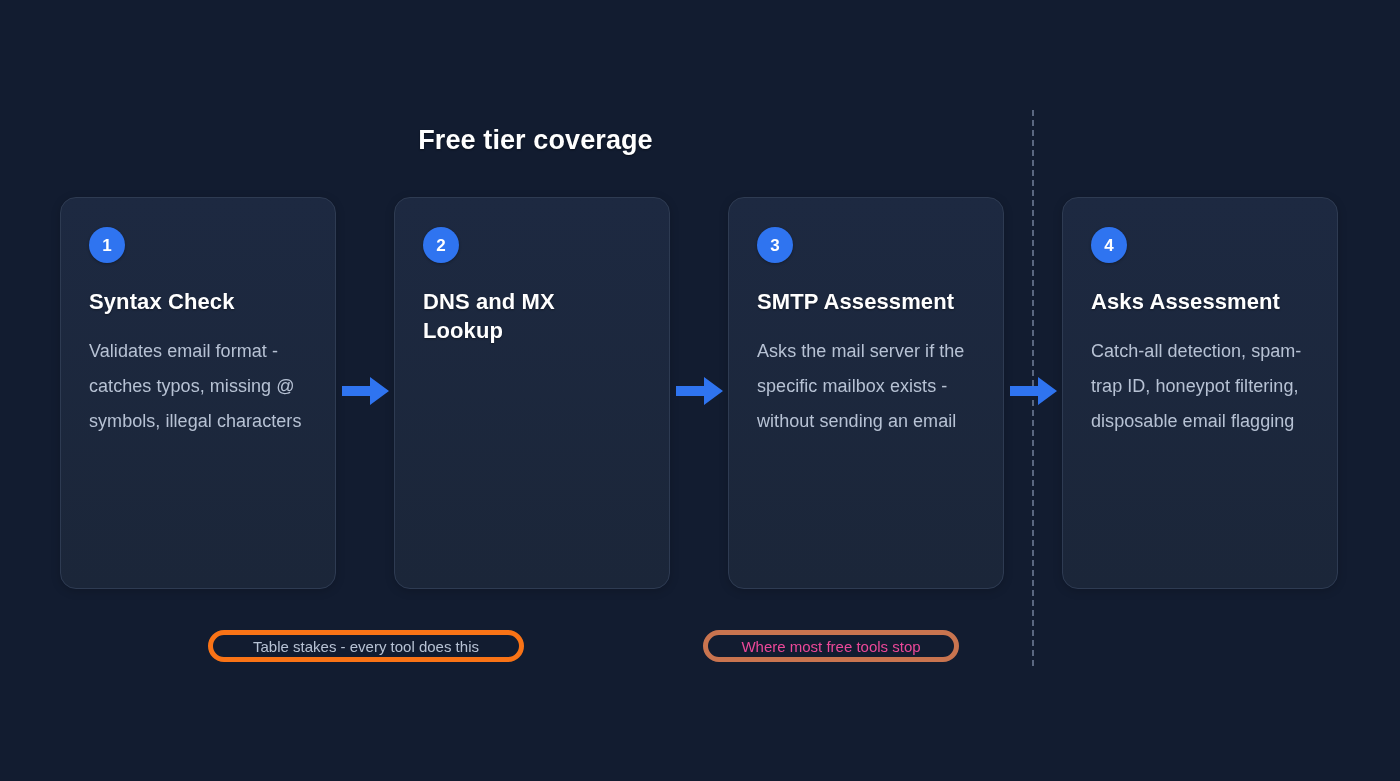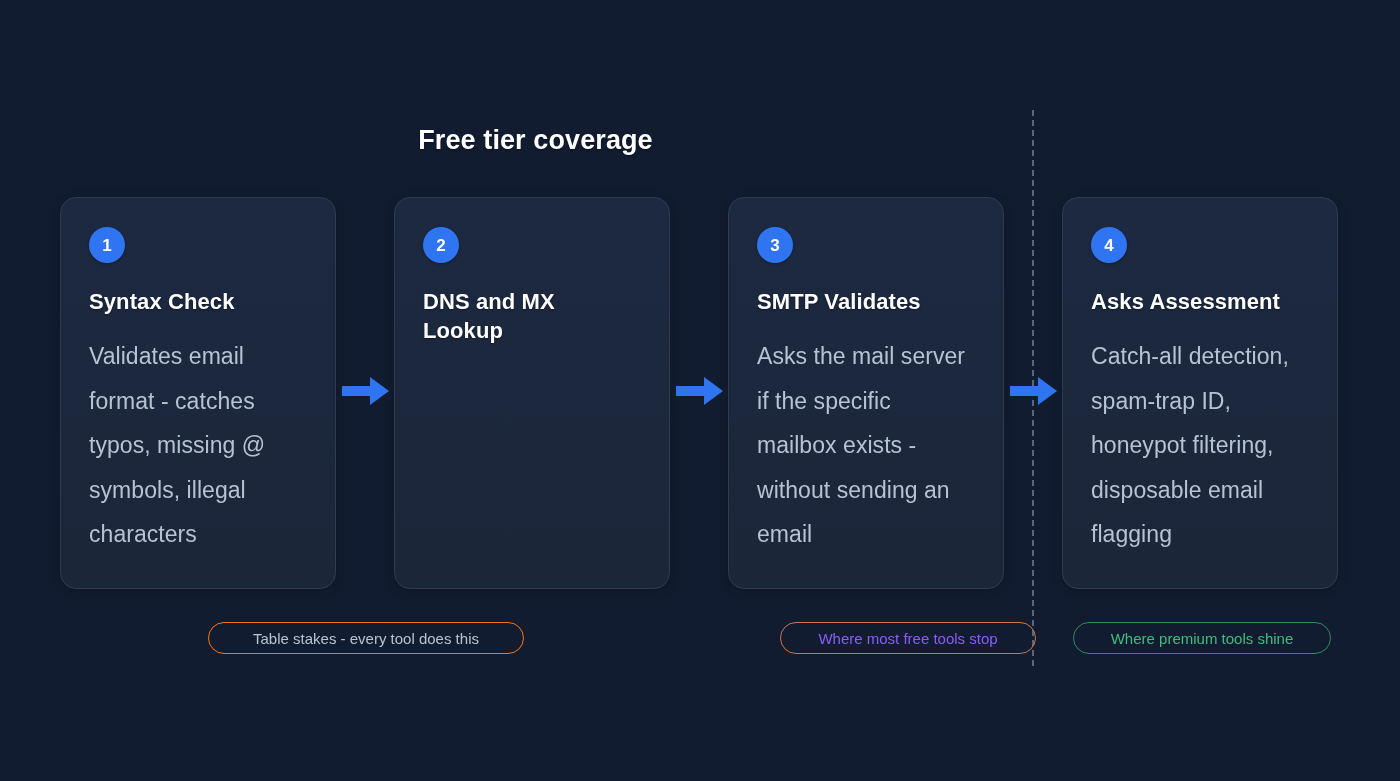"SMTP Validates" div.card-title { text: Validates -> Assessment }
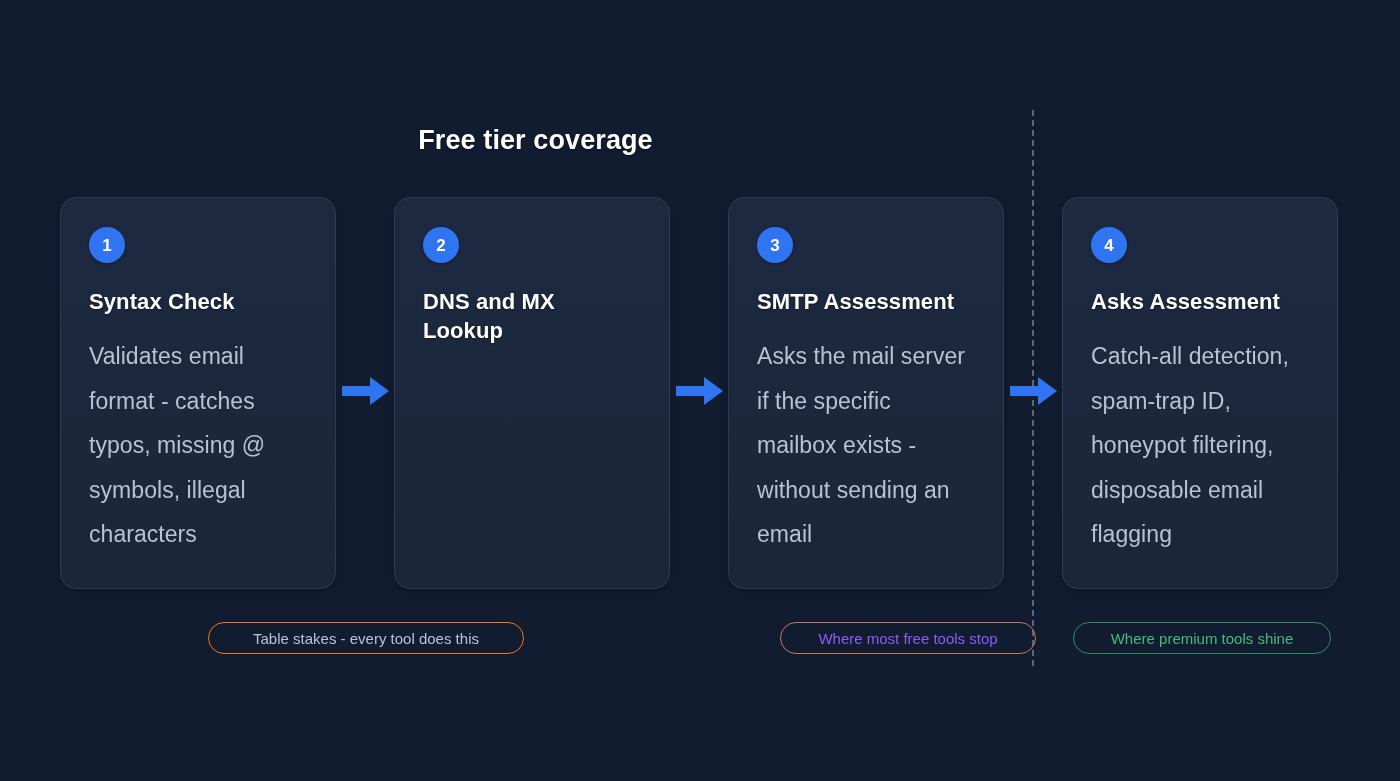"Validates email format - catches" .card-desc { font-size: 23px -> 18px }
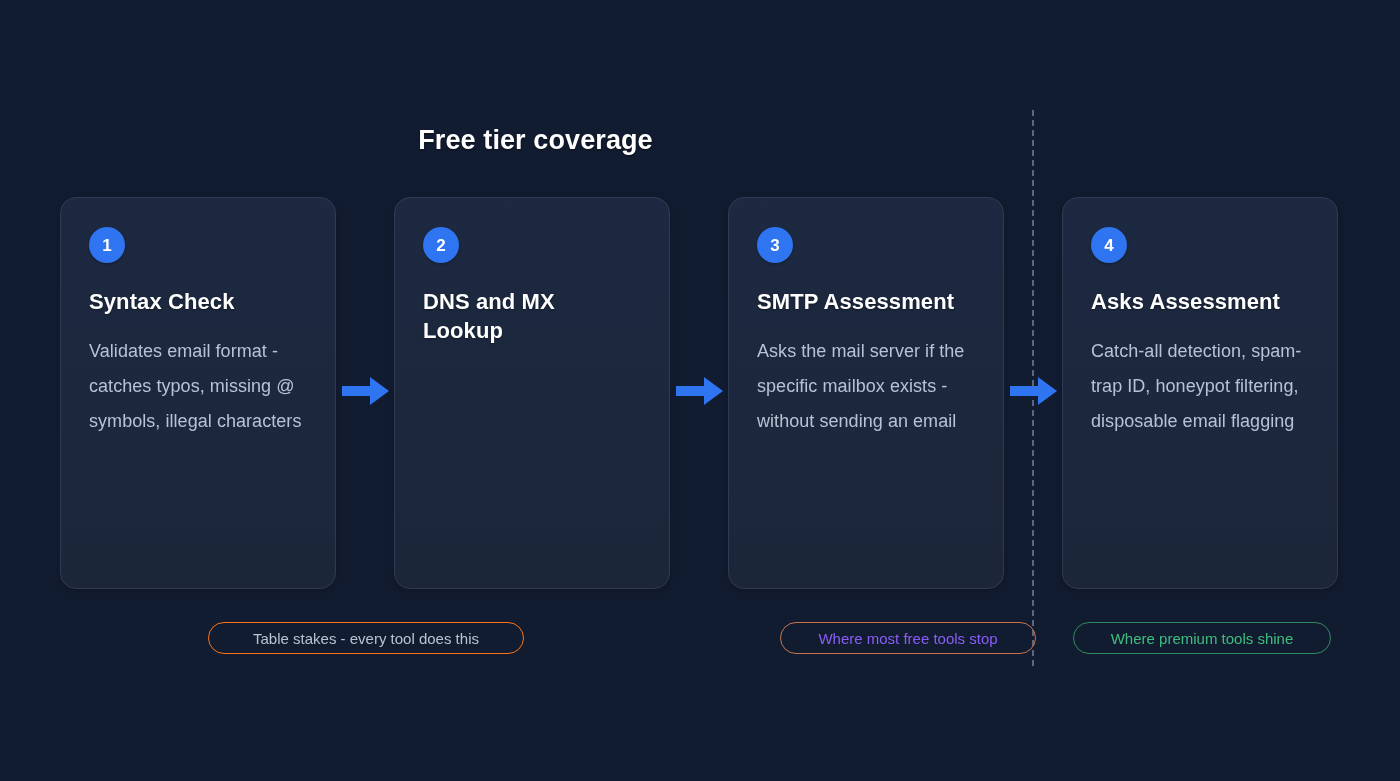"Table stakes - every tool" .pill { border: 1px solid #f97316 -> 5px solid #f97316; margin-top: none -> 8px }
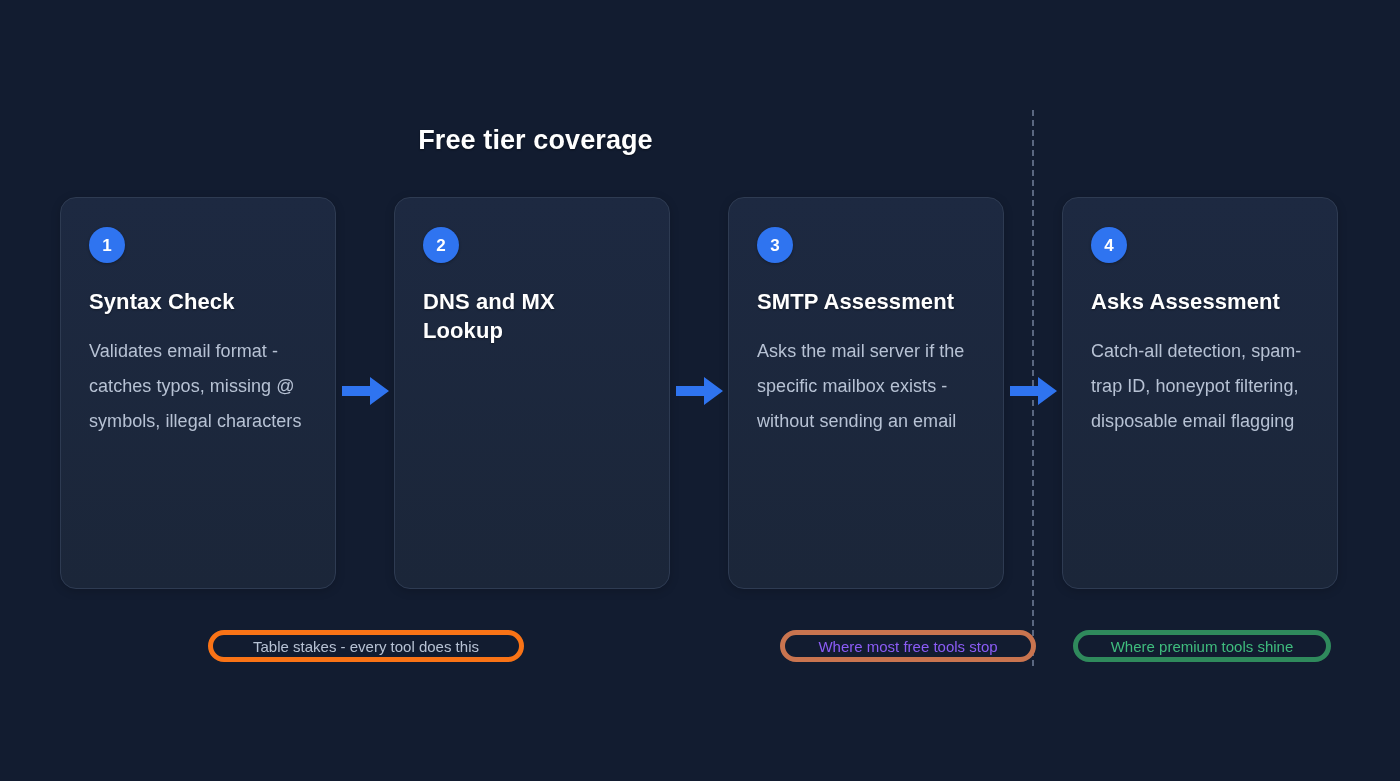"Where most free tools stop" #pill-stop { color: #8b5cf6 -> #ec4899; left: 780px -> 703px }
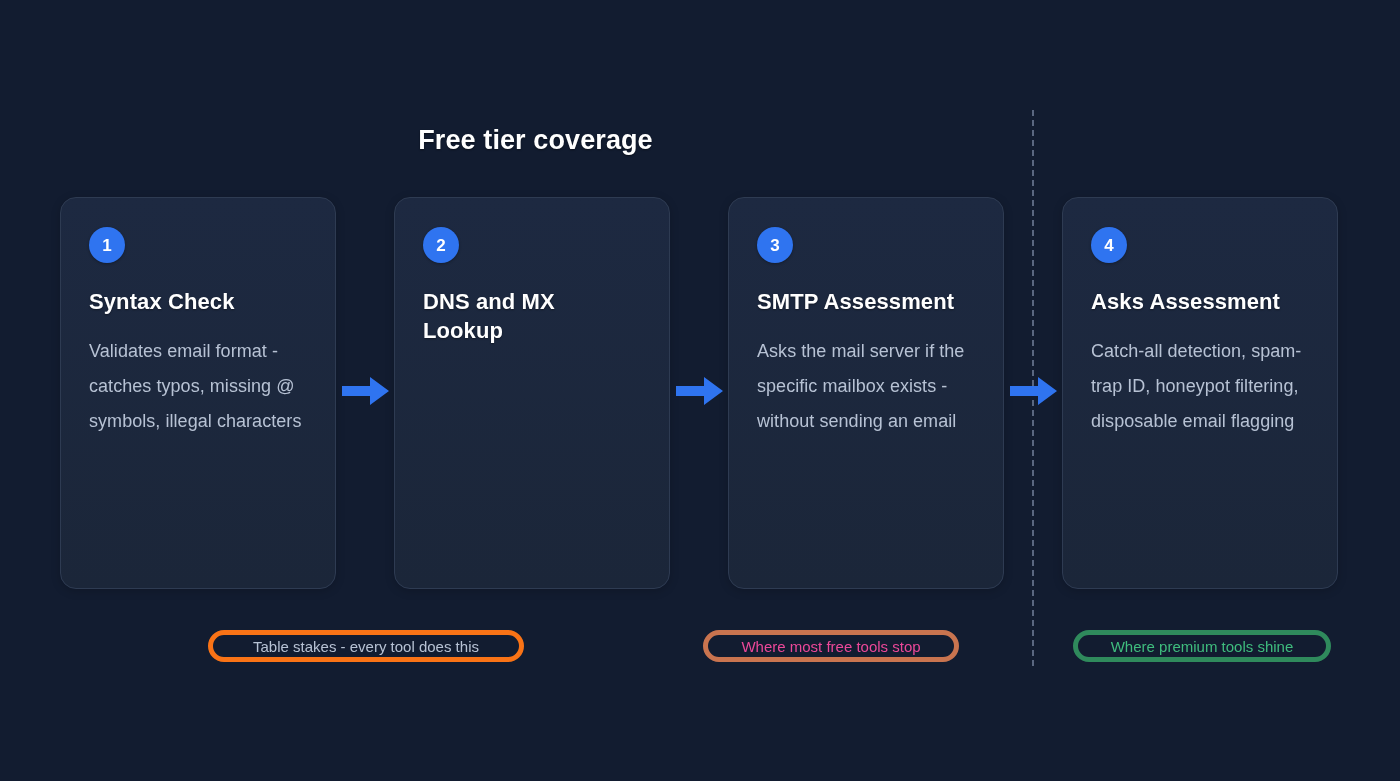"Where premium tools shine" div.pill { html: <div>Where premium tools shine</div> -> none }
